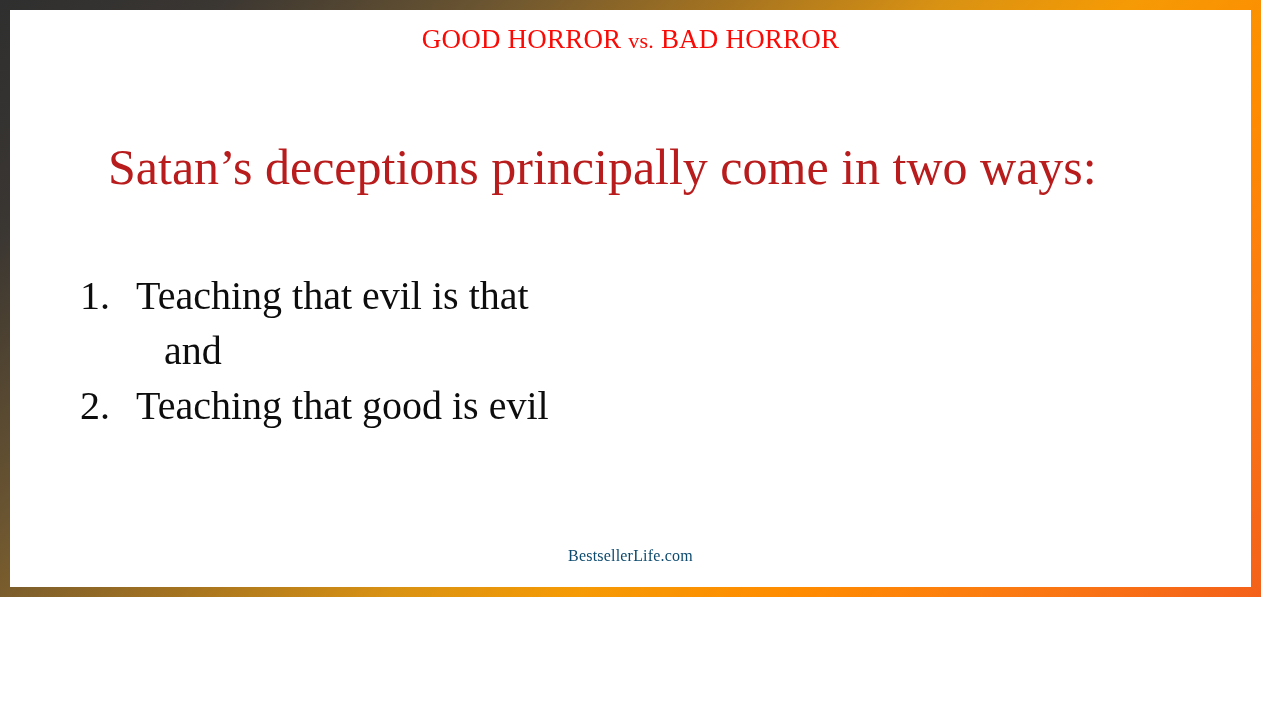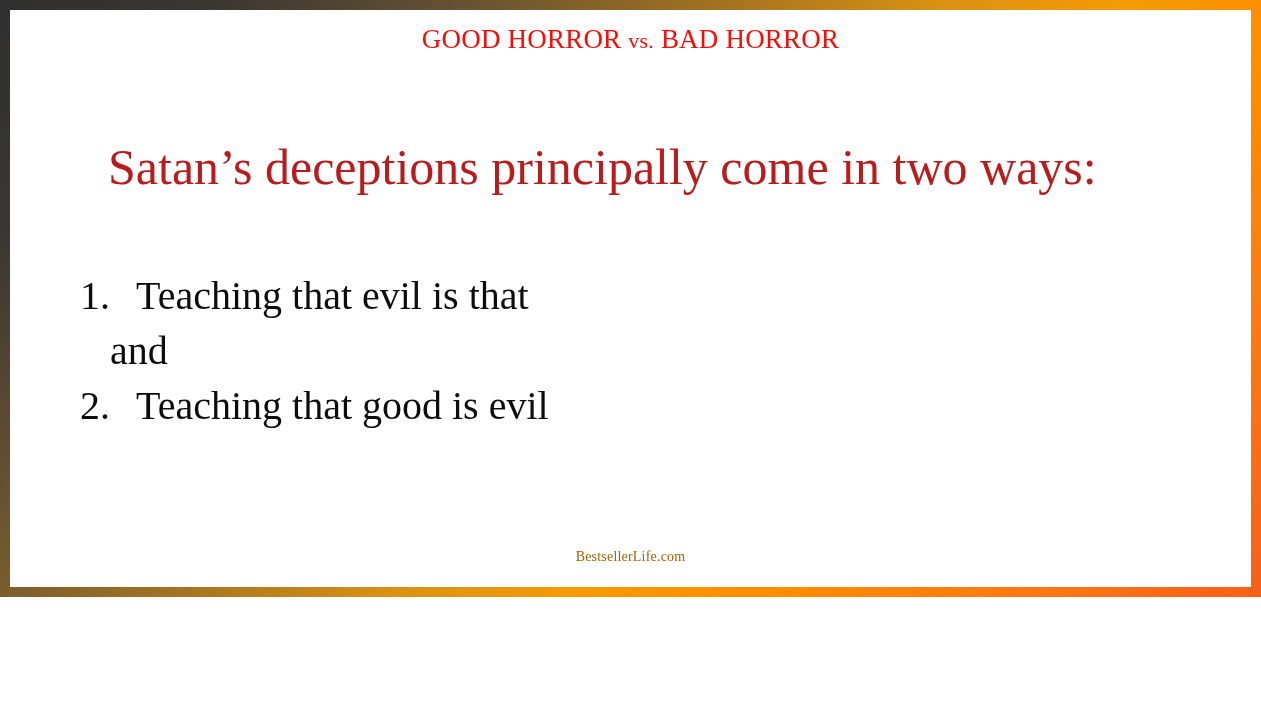"and" .sub-line { margin-left: 30px -> 84px }
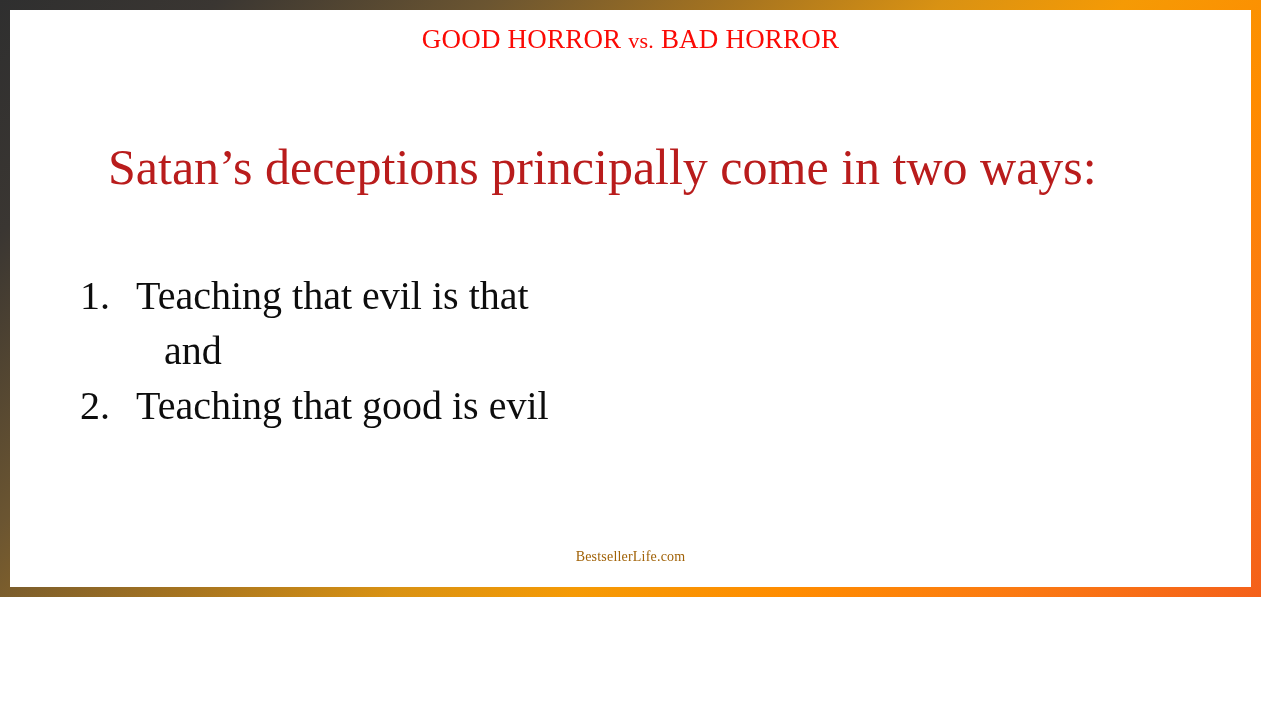"BestsellerLife.com" .footer-watermark { color: #a16207 -> #0c4a6e; font-size: 14px -> 16px }
